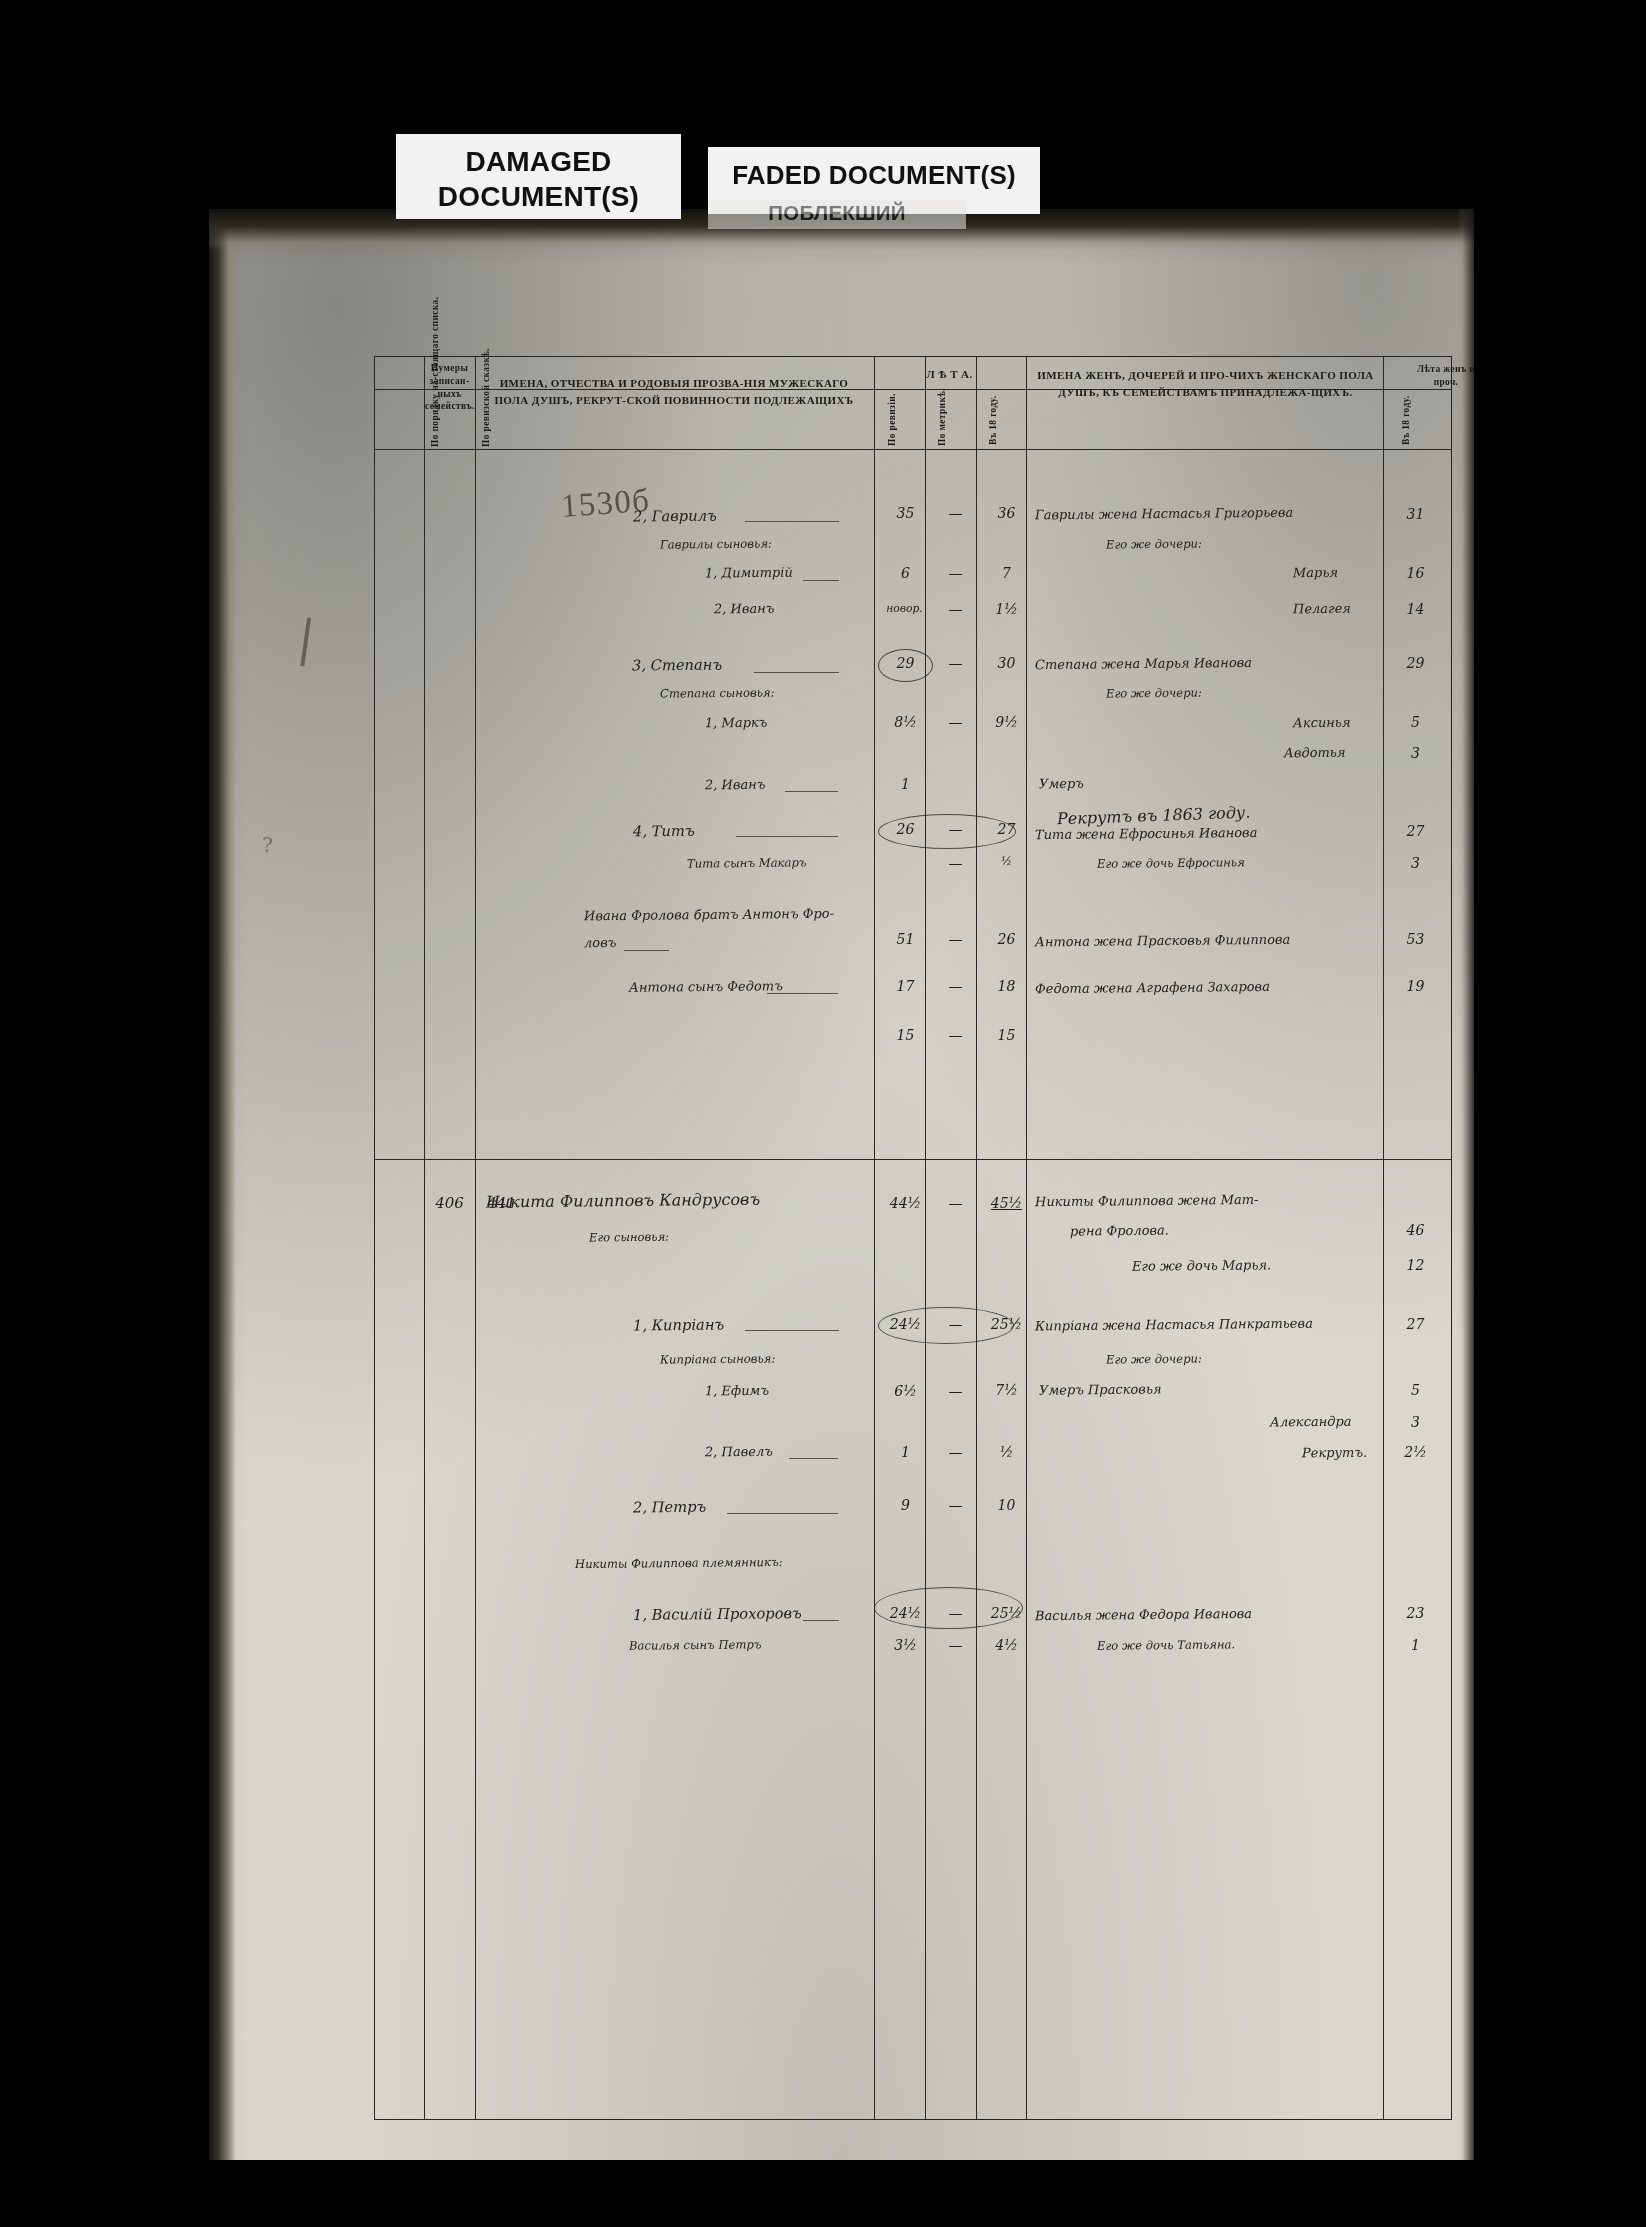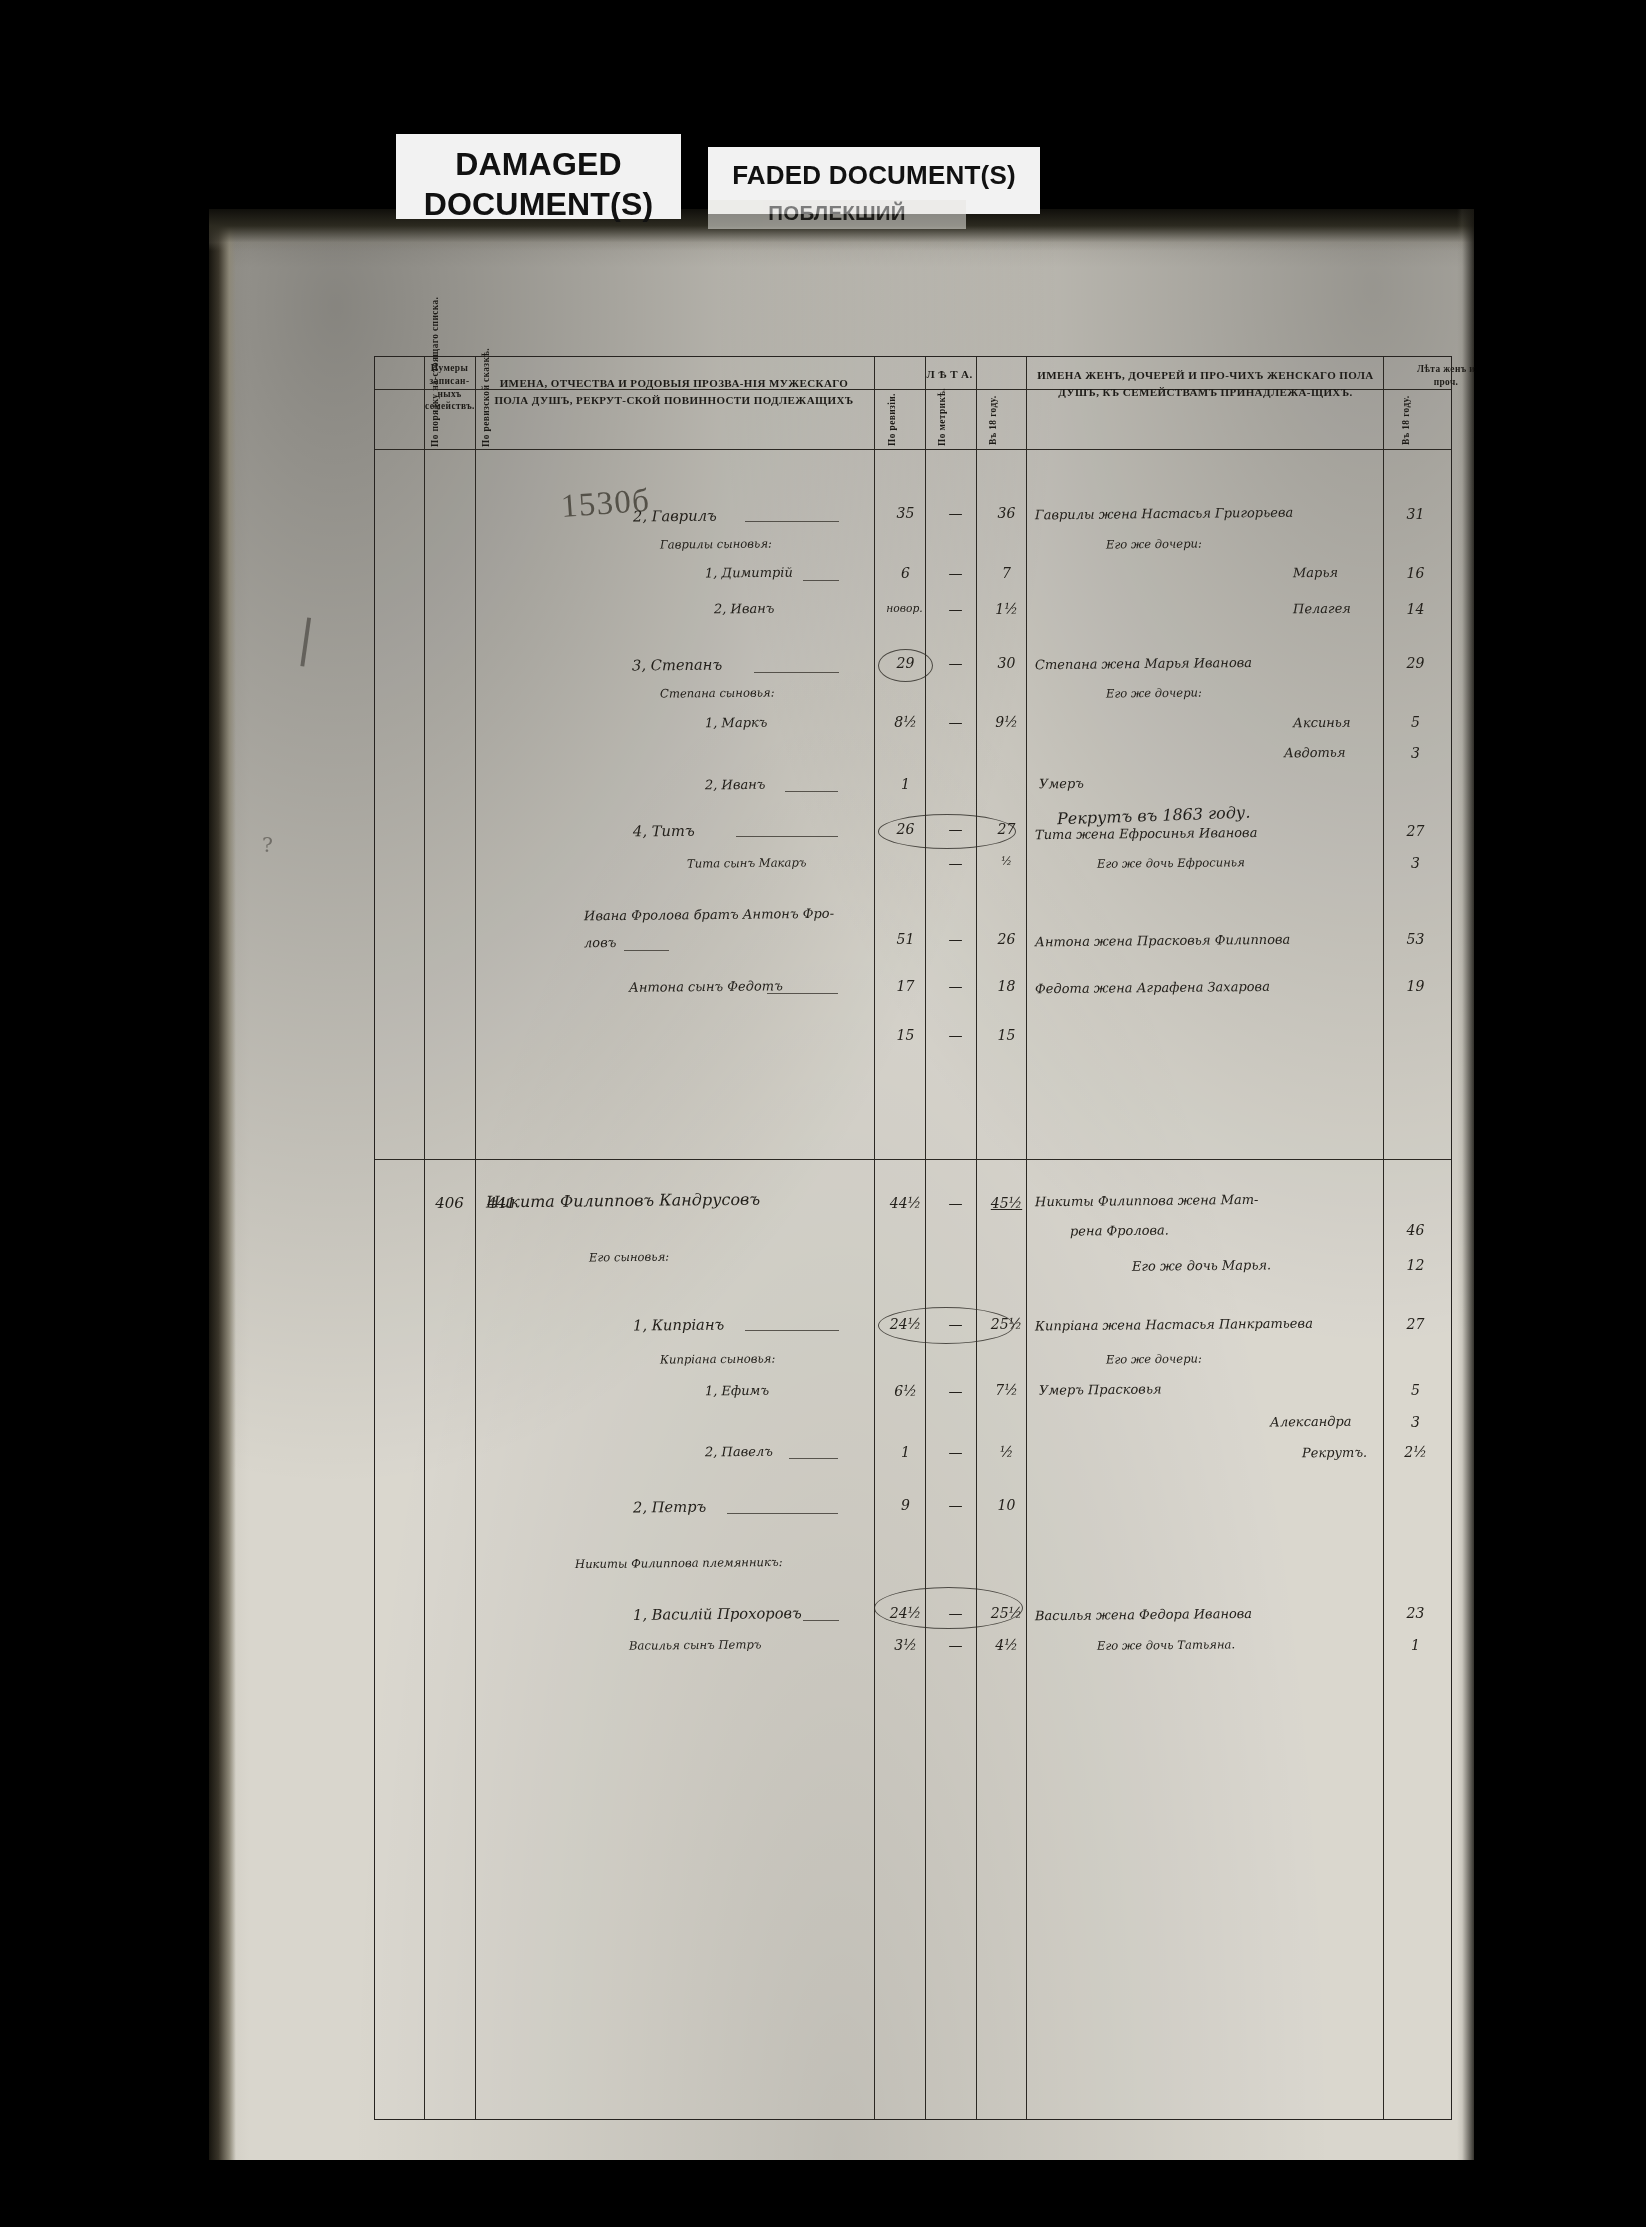"DAMAGED DOCUMENT(S)" .stamp-damaged { font-size: 32px -> 28px }
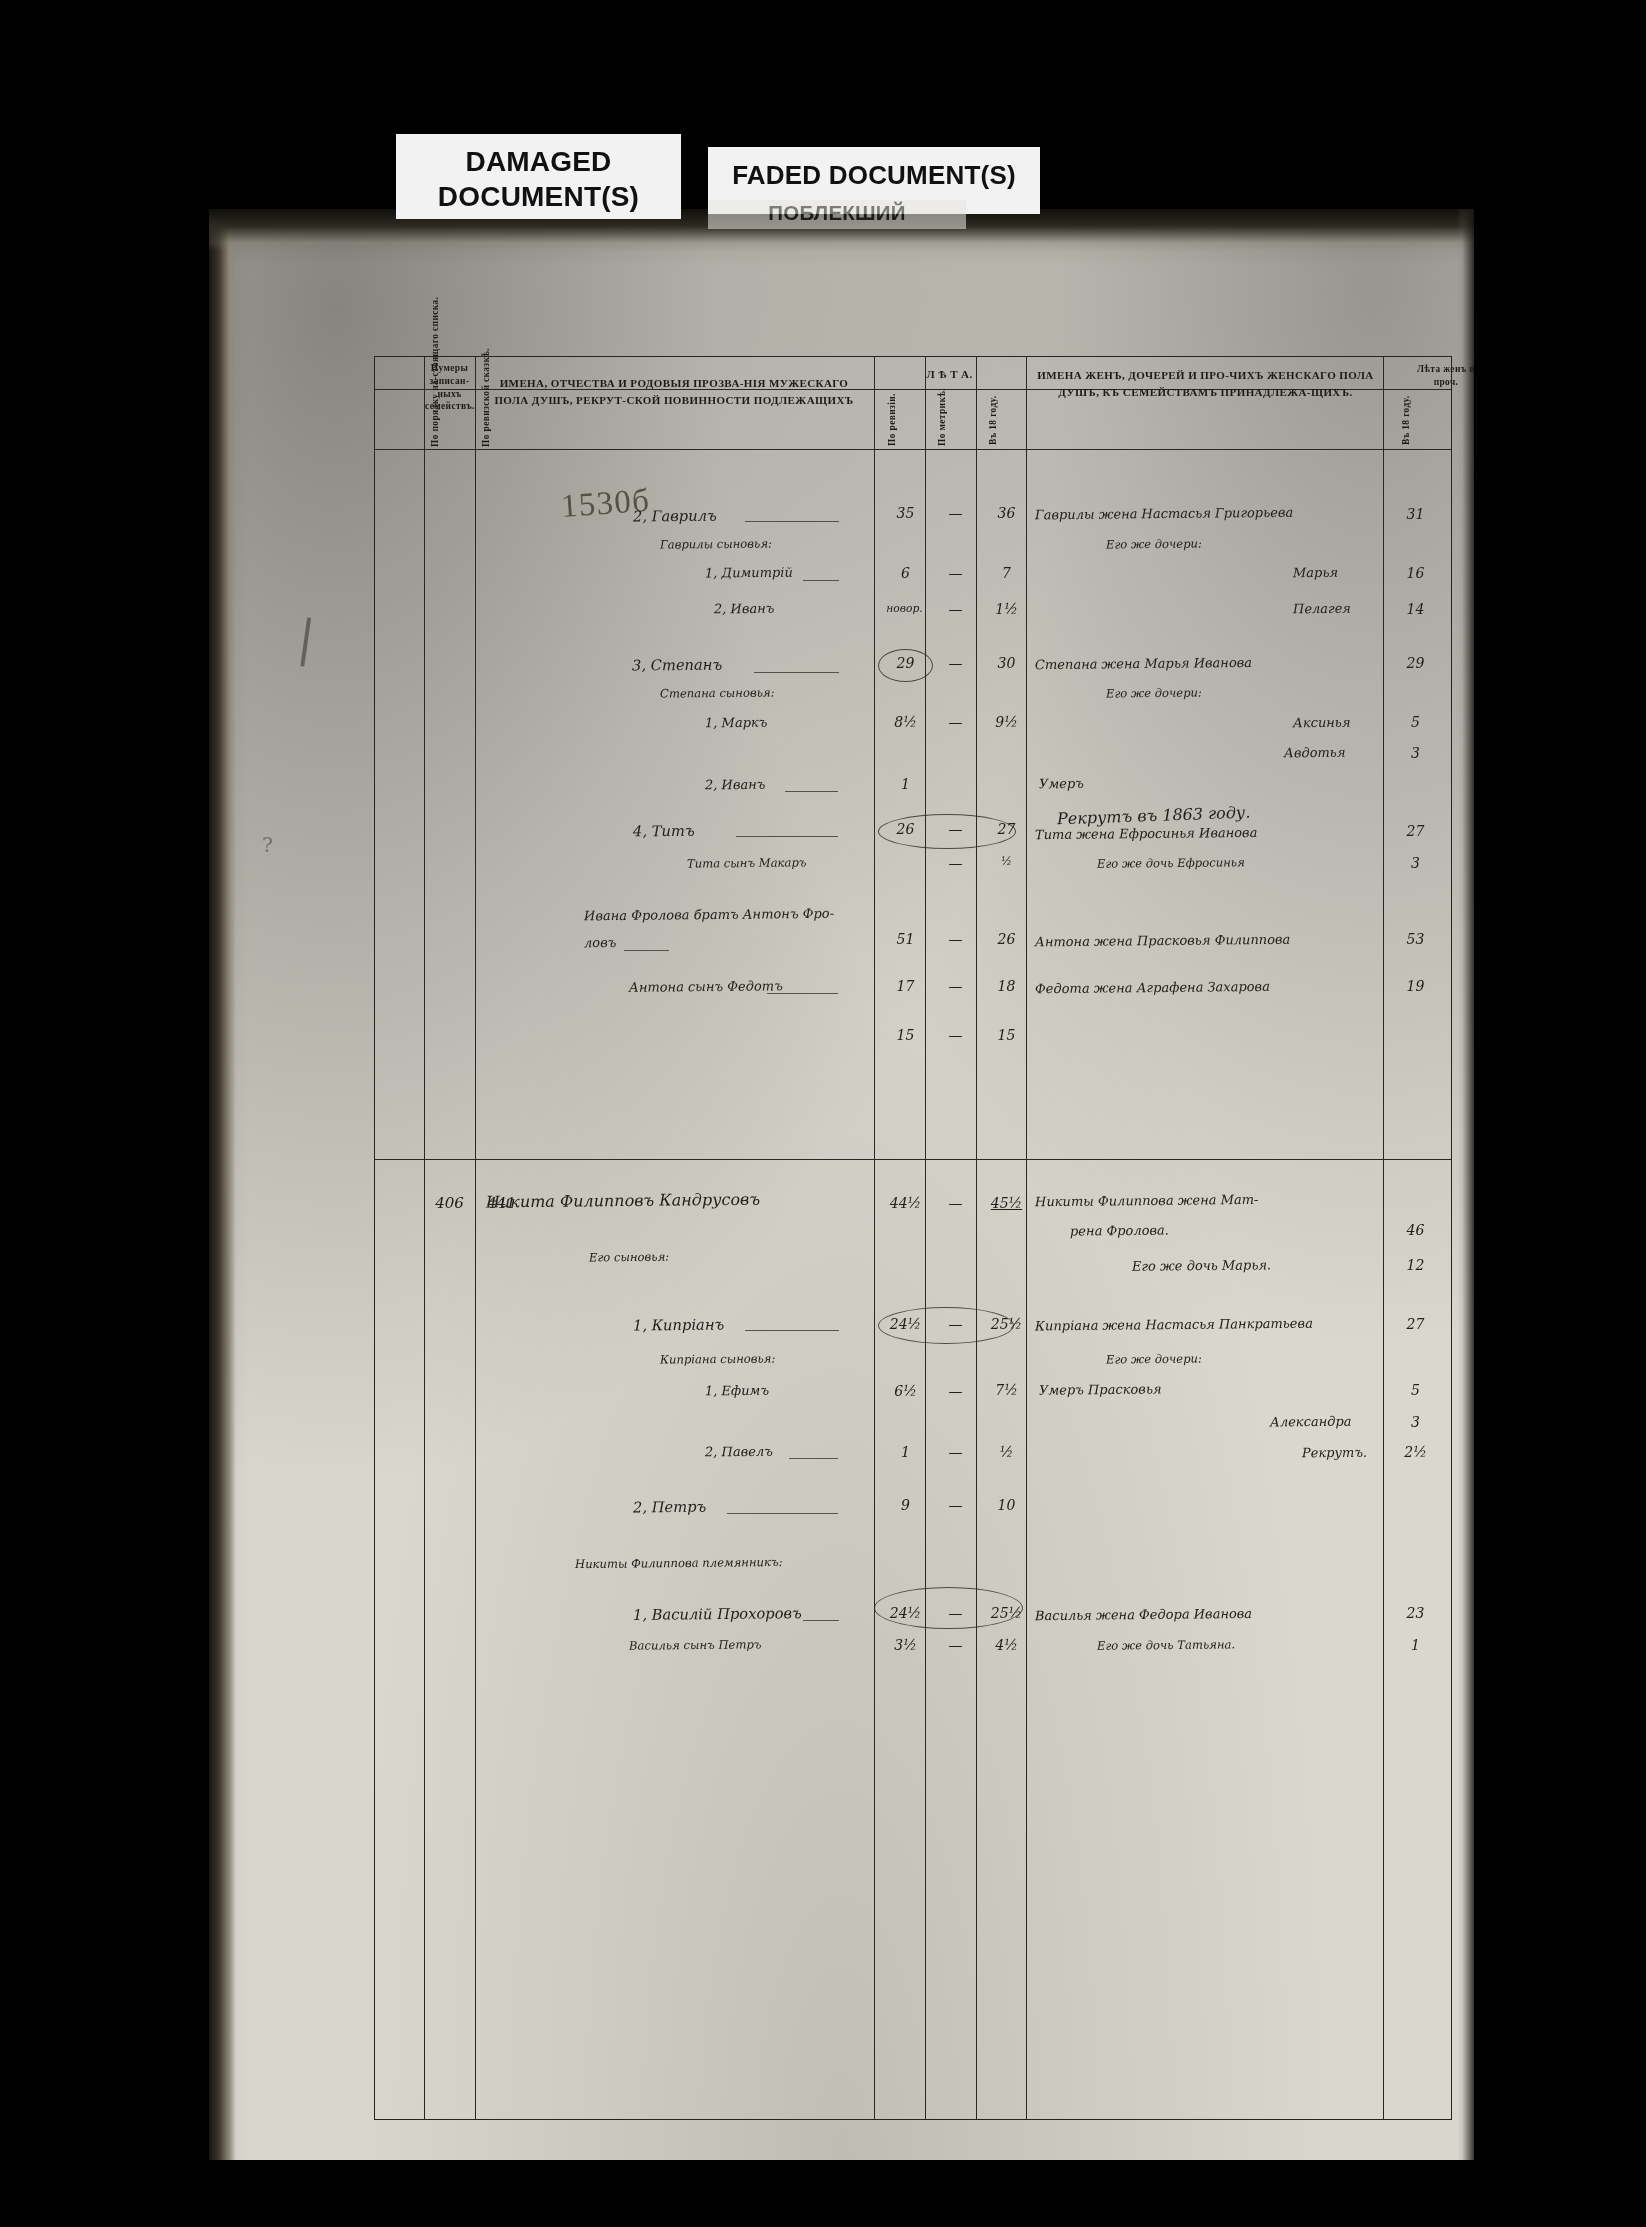"Его сыновья:" div.hand { top: 893px -> 873px }
